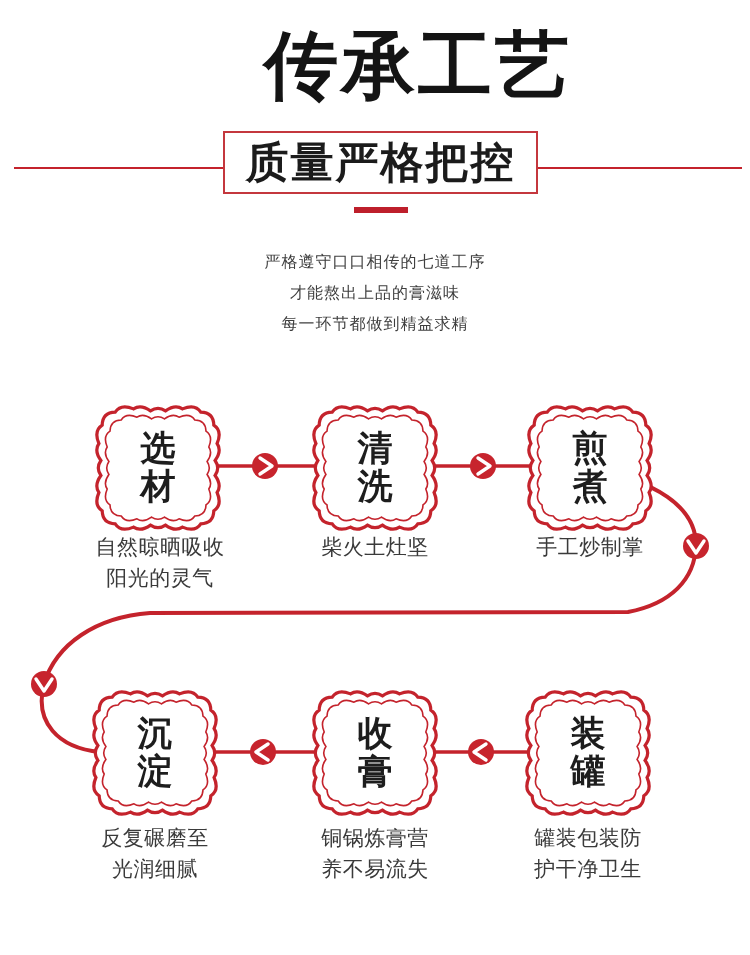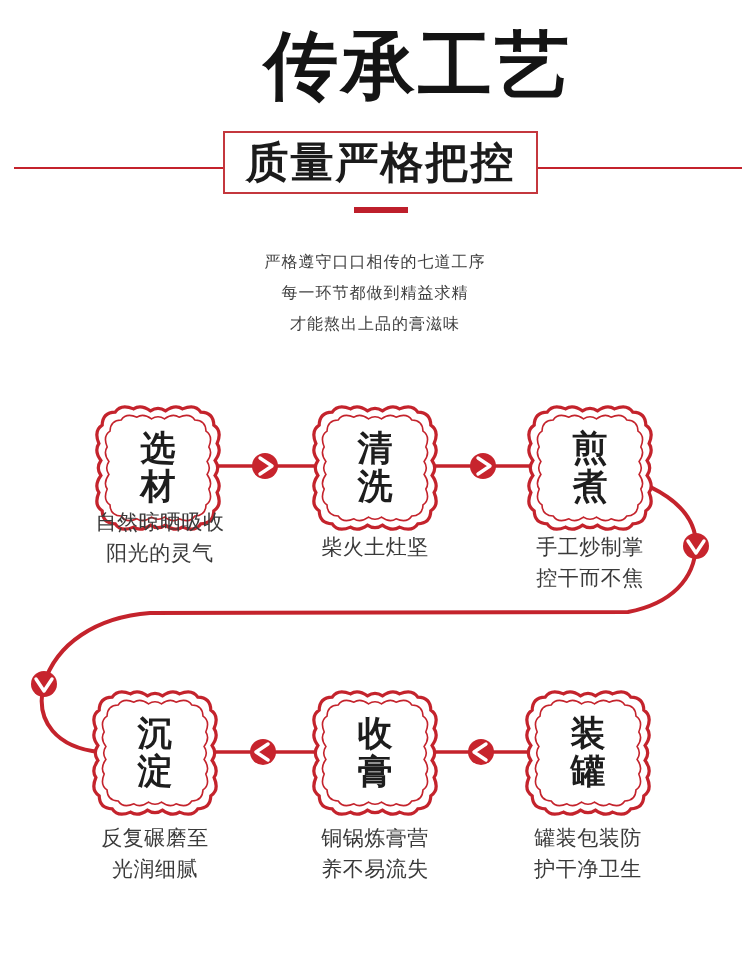"每一环节都做到精益求精" div { order: before "才能熬出上品的膏滋味" -> after "才能熬出上品的膏滋味" }
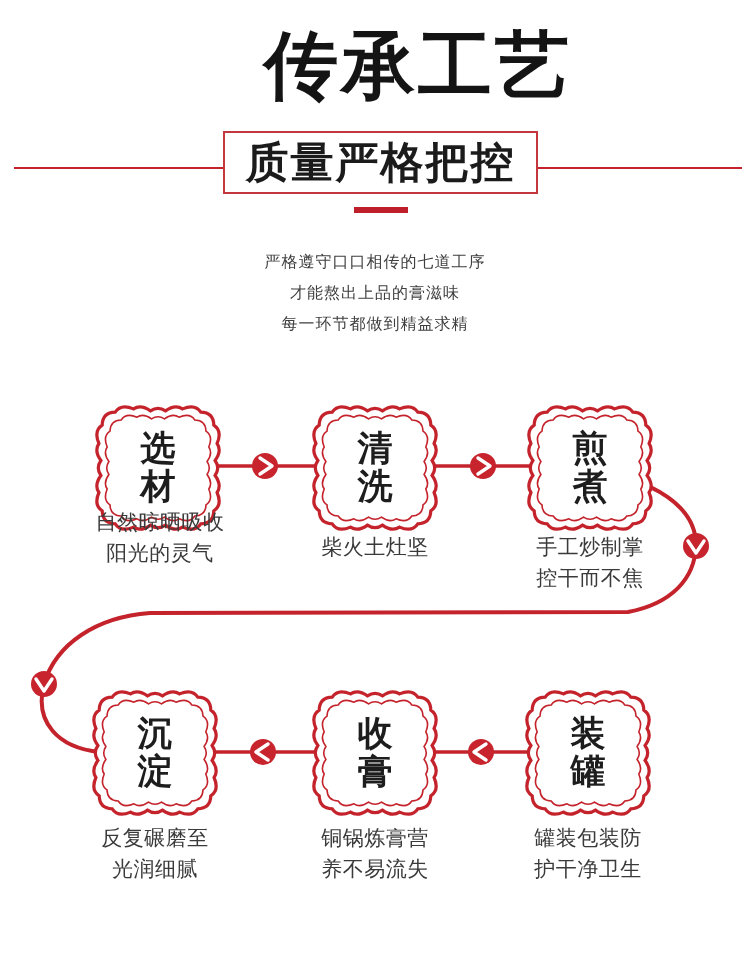"自然晾晒吸收" div.caption { top: 506px -> 531px }
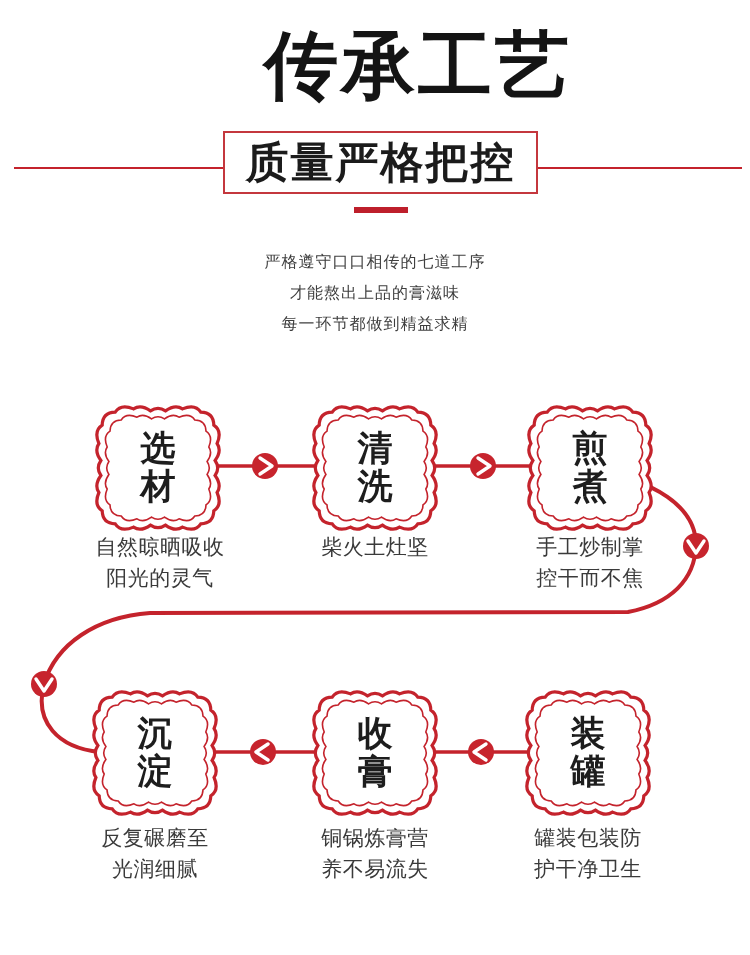"控干而不焦" div { html: <div>控干而不焦</div> -> none }
